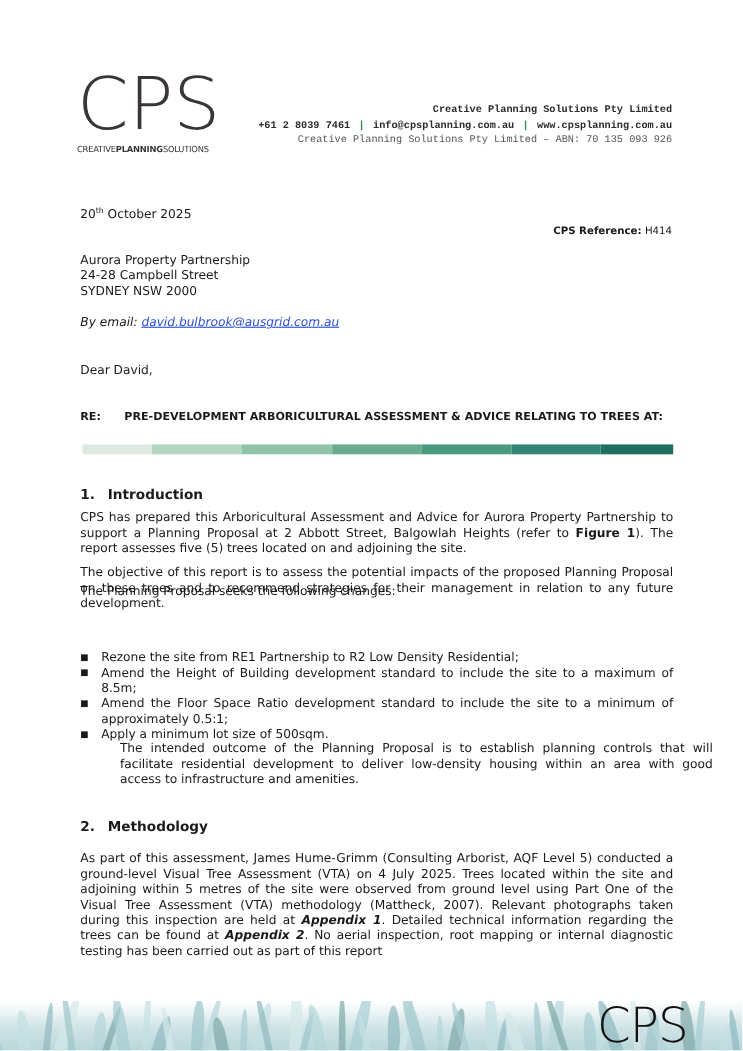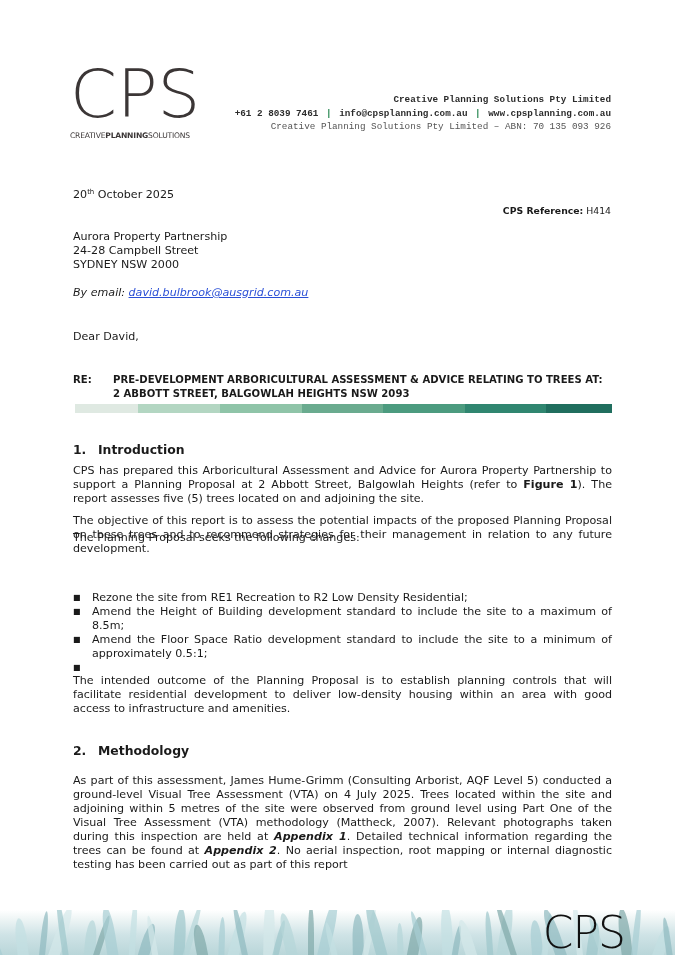"2 ABBOTT STREET, BALGOWLAH HEIGHTS" span { html: <span>2 ABBOTT STREET, BALGOWLAH HEIGHTS NSW 2093</span> -> none }
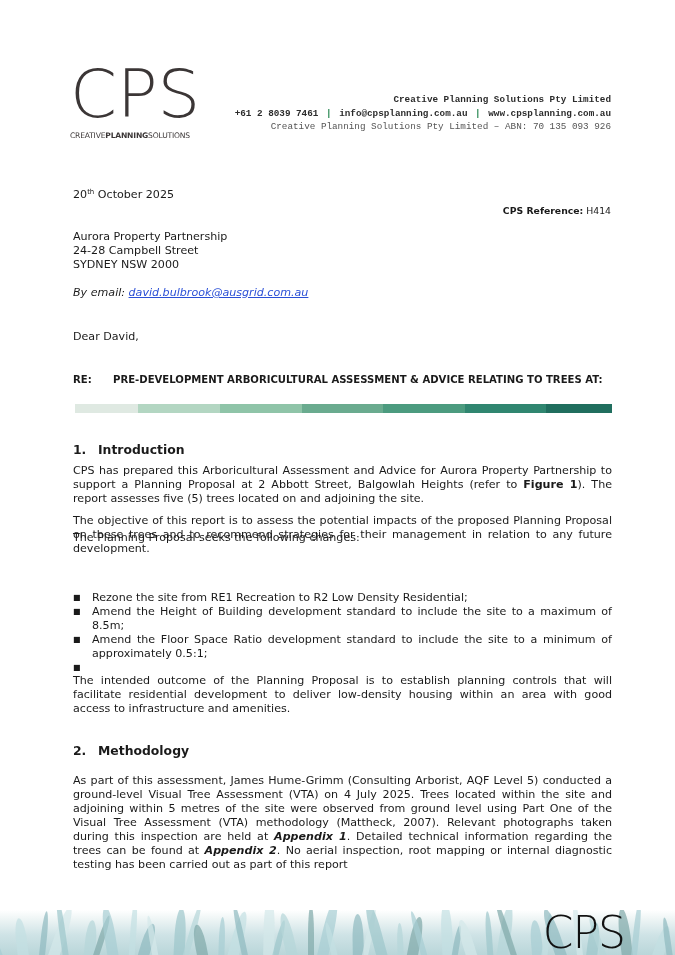"Rezone the site from RE1" span { text: Recreation -> Partnership }
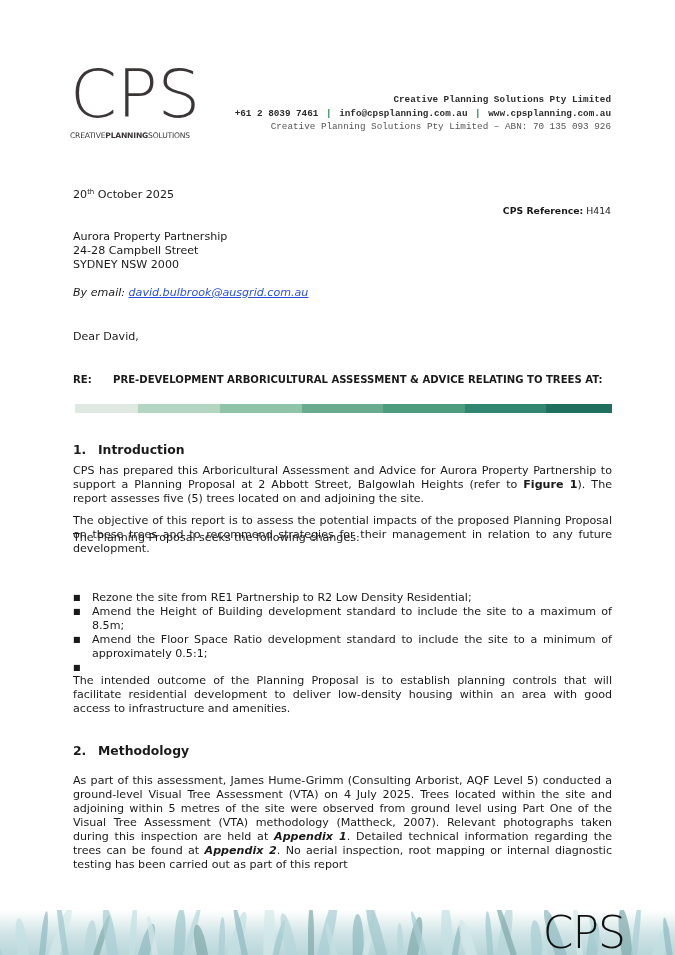"Apply a minimum lot size" span { html: none -> <span>Apply a minimum lot size of 500sqm.</span> }
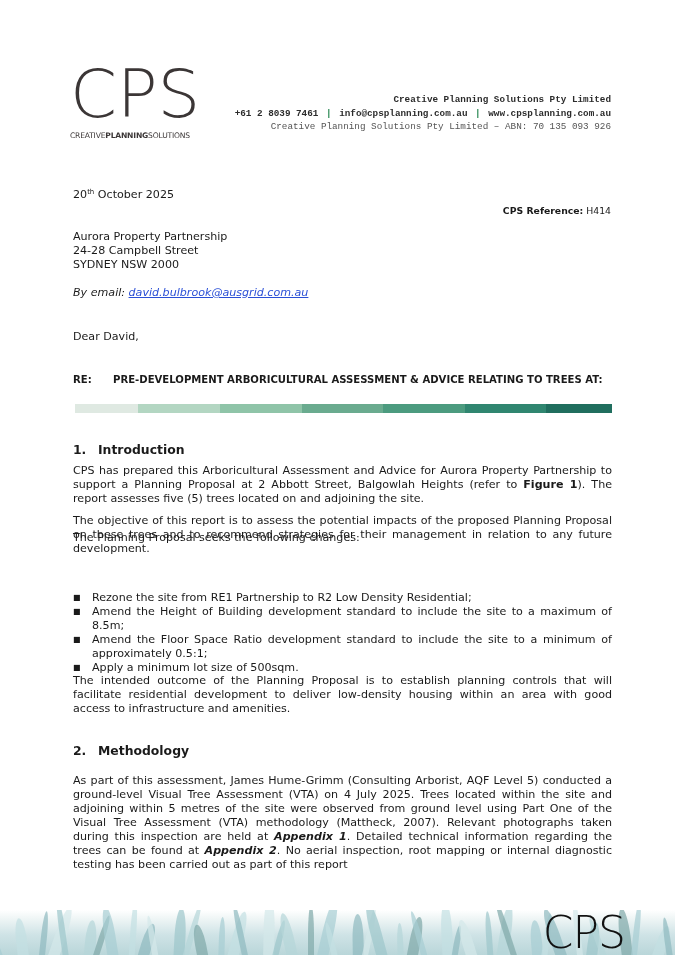"The intended outcome of the" .p4 { margin-left: none -> 36px }
